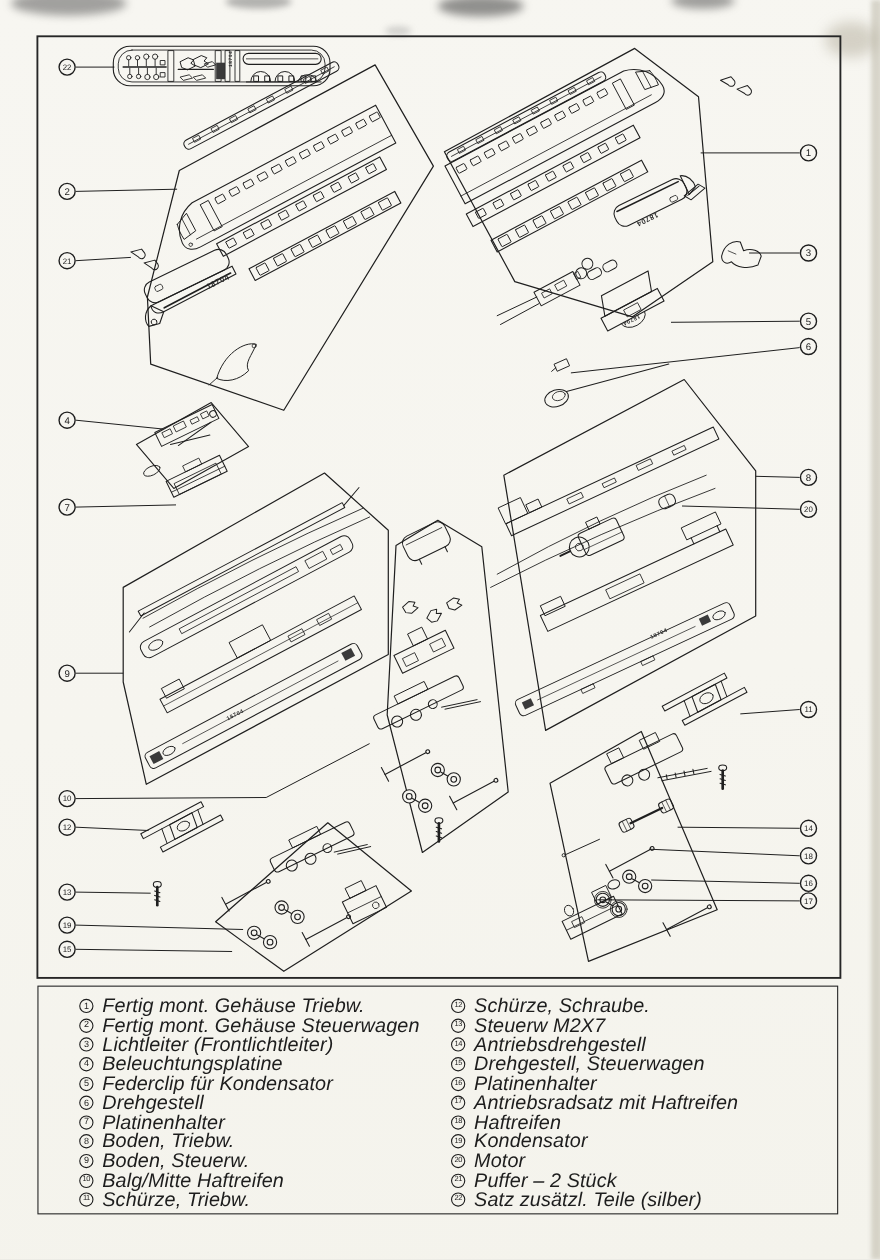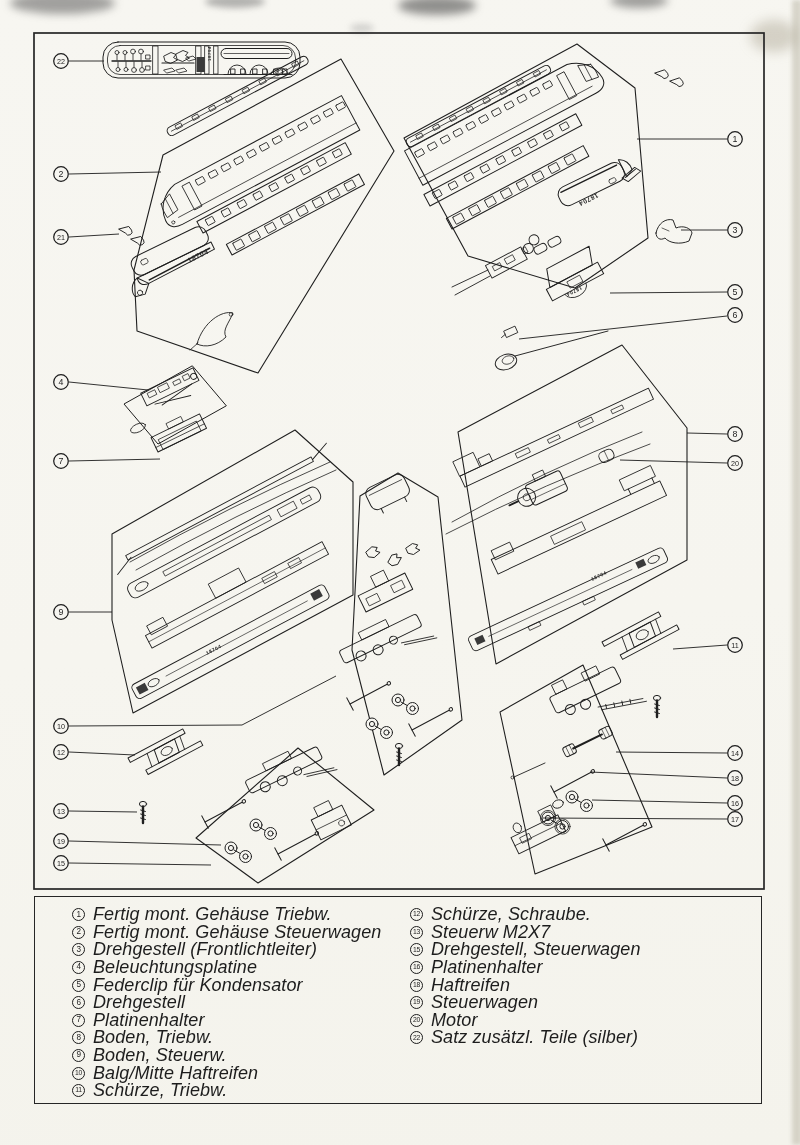"Drehgestell (Frontlichtleiter)" span.leg-label { text: Drehgestell -> Lichtleiter }
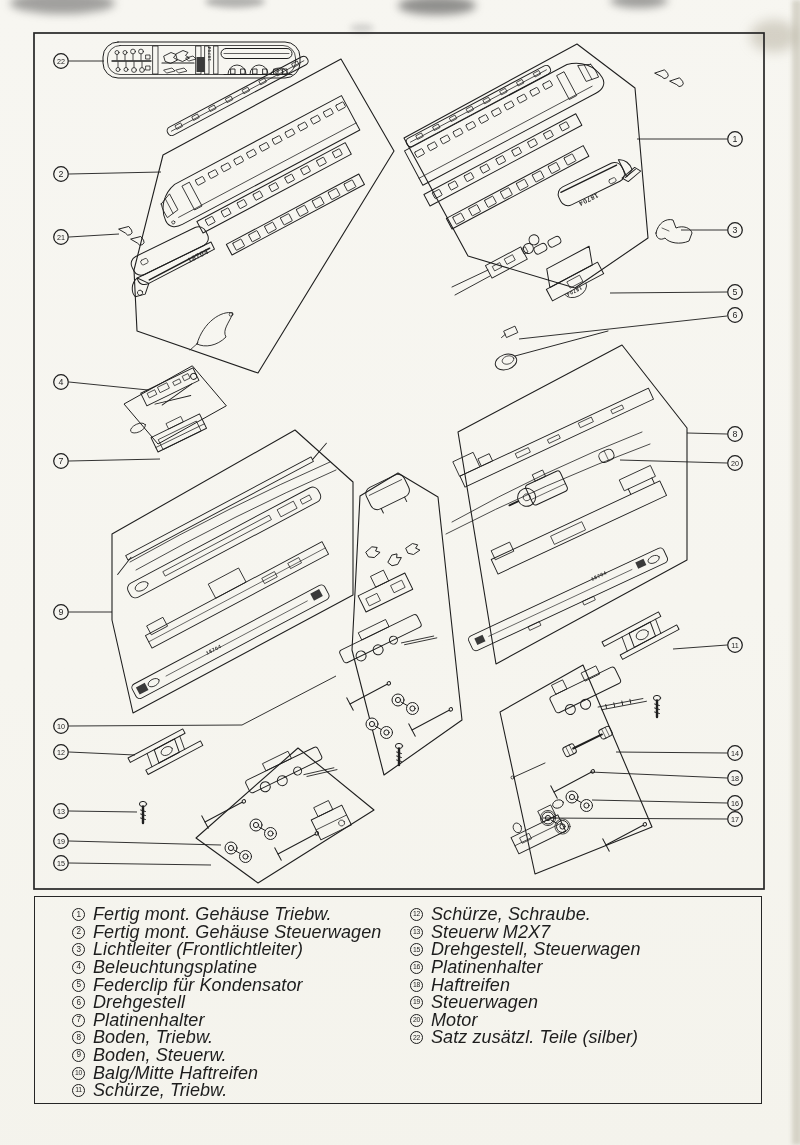"Antriebsdrehgestell" div.leg-item { html: none -> <div> <span>14</span> <span>Antriebsdrehgestell</span> </div> }
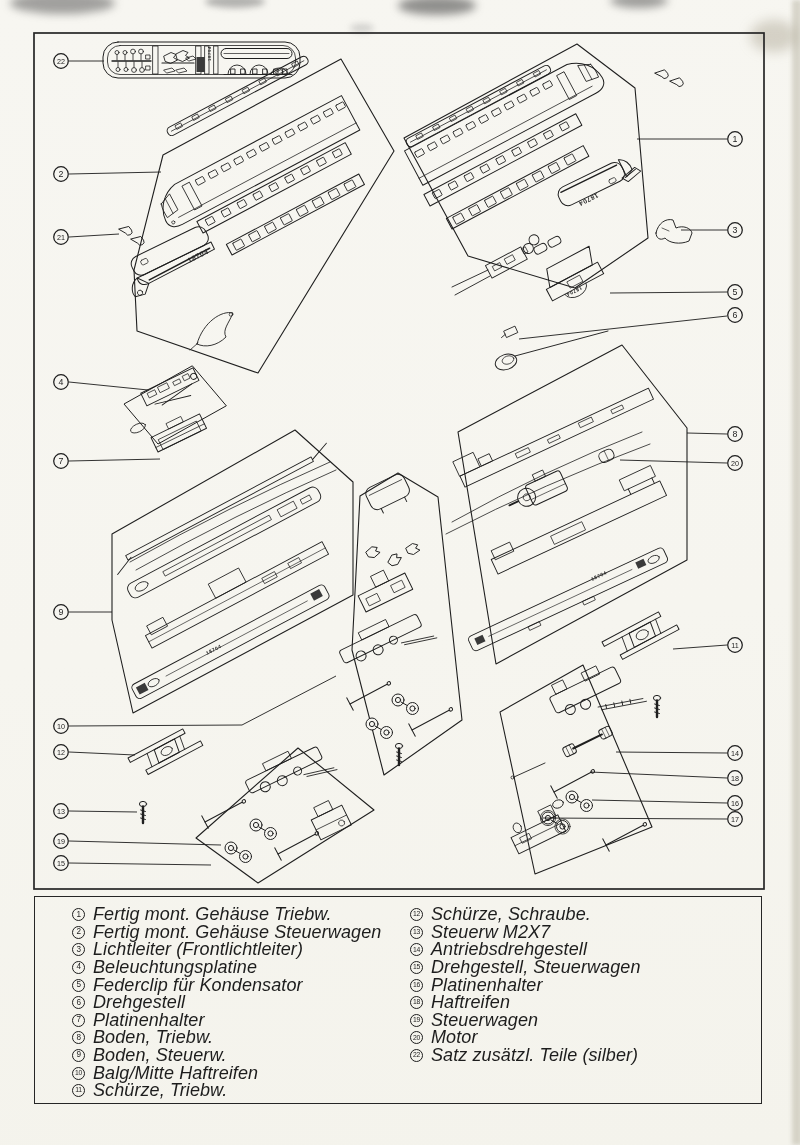"Antriebsradsatz mit Haftreifen" div.leg-item { html: none -> <div> <span>17</span> <span>Antriebsradsatz mit Haftreifen</span> </div> }
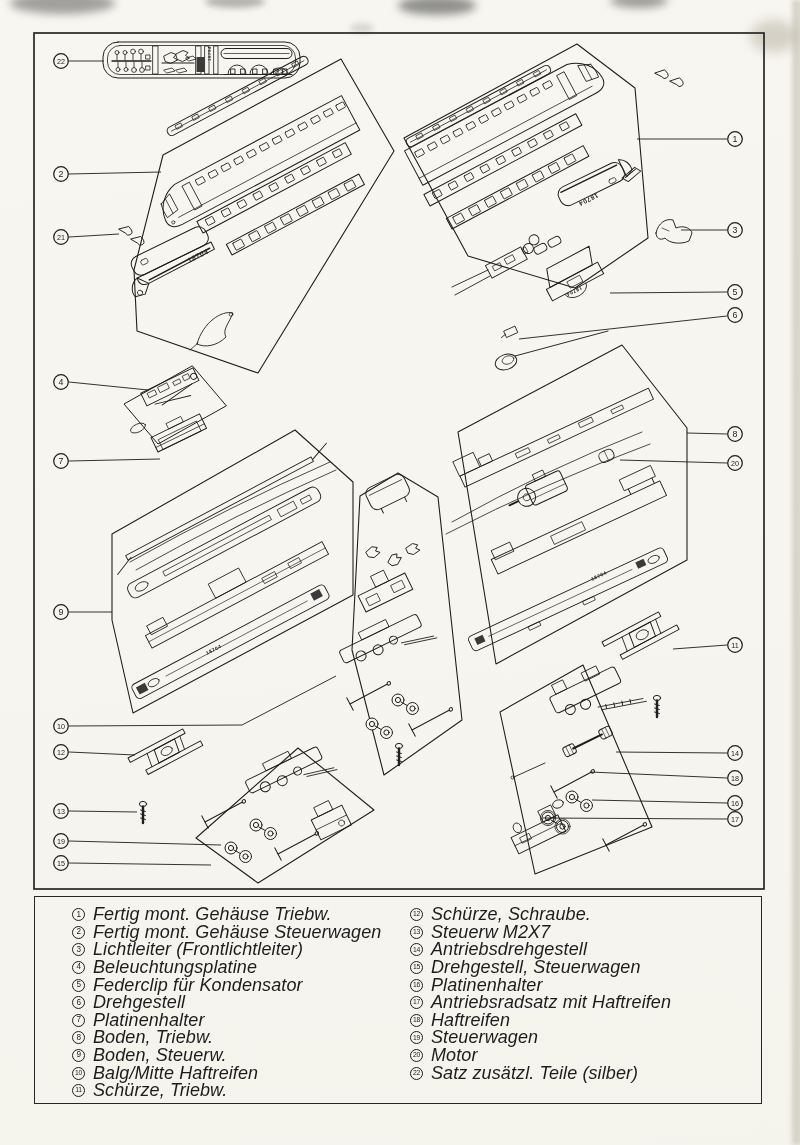"Steuerwagen" span.leg-label { text: Steuerwagen -> Kondensator }
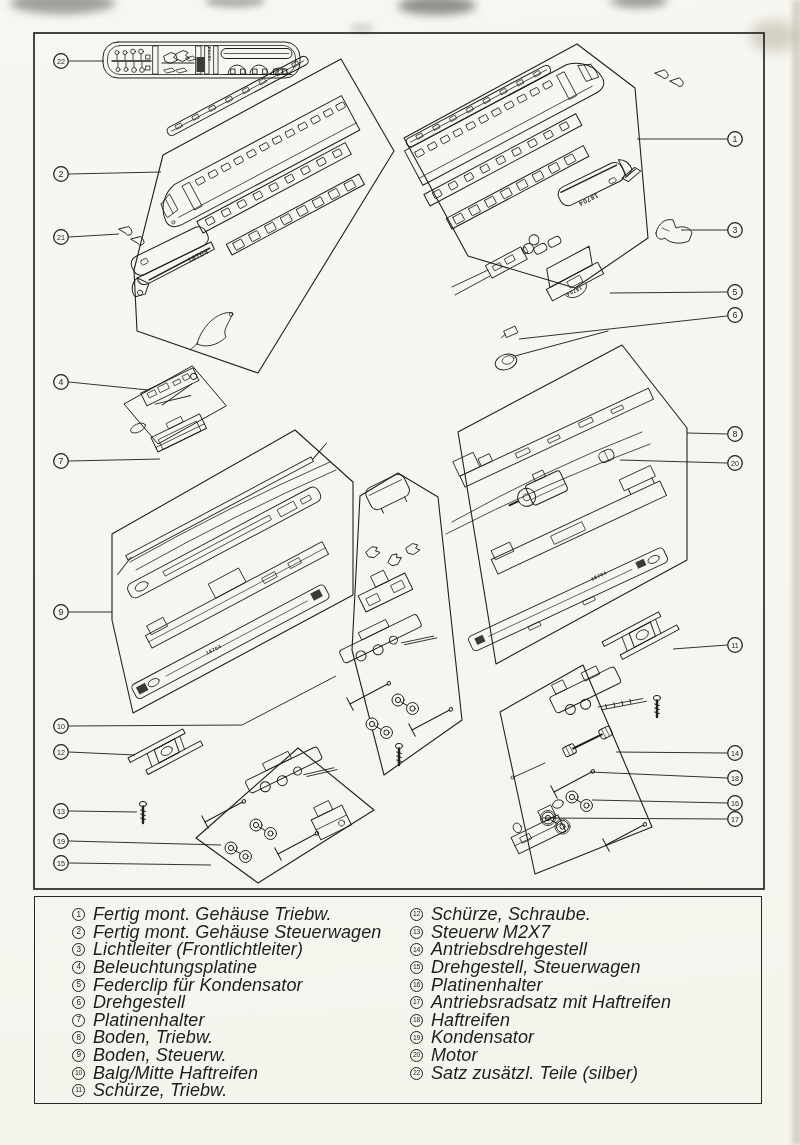"Puffer – 2 Stück" div.leg-item { html: none -> <div> <span>21</span> <span>Puffer – 2 Stück</span> </div> }
